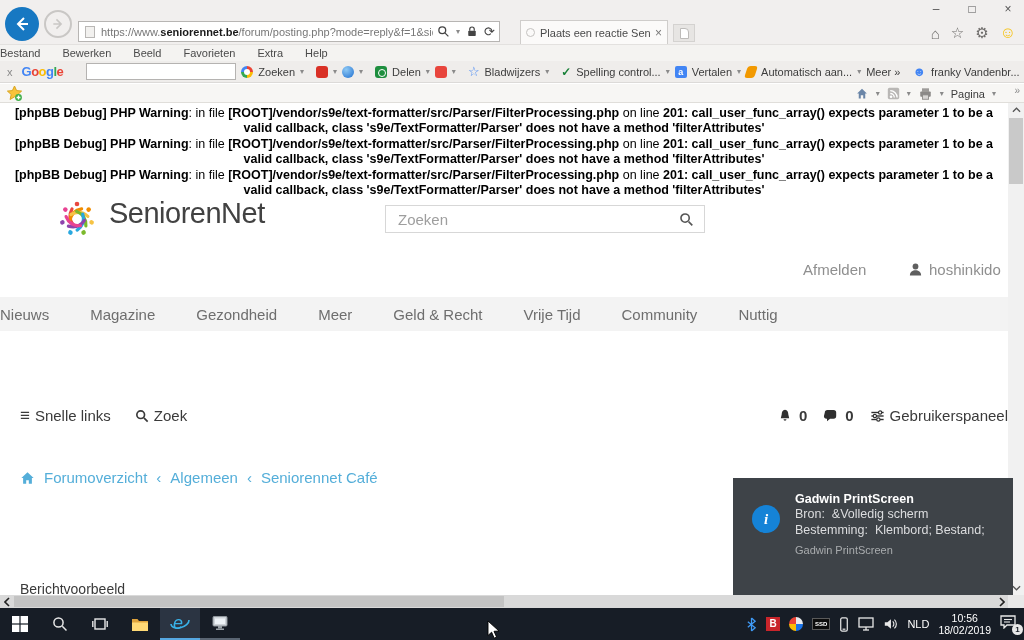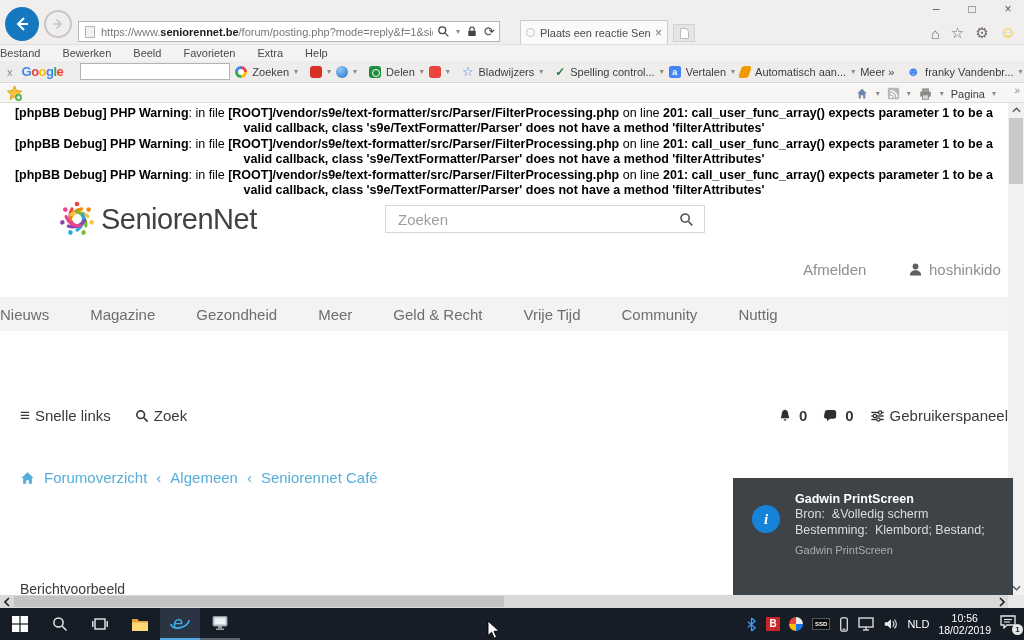"Google" .glogo { margin-right: 12px -> 18px }
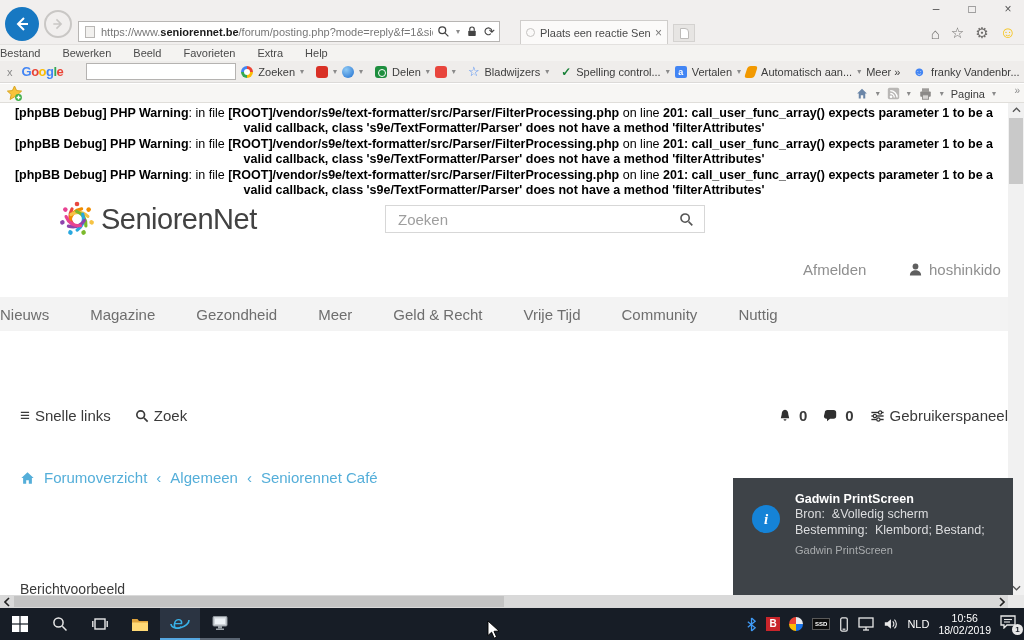"SeniorenNet" .brand { align-items: center -> flex-start; gap: 2px -> 10px }
